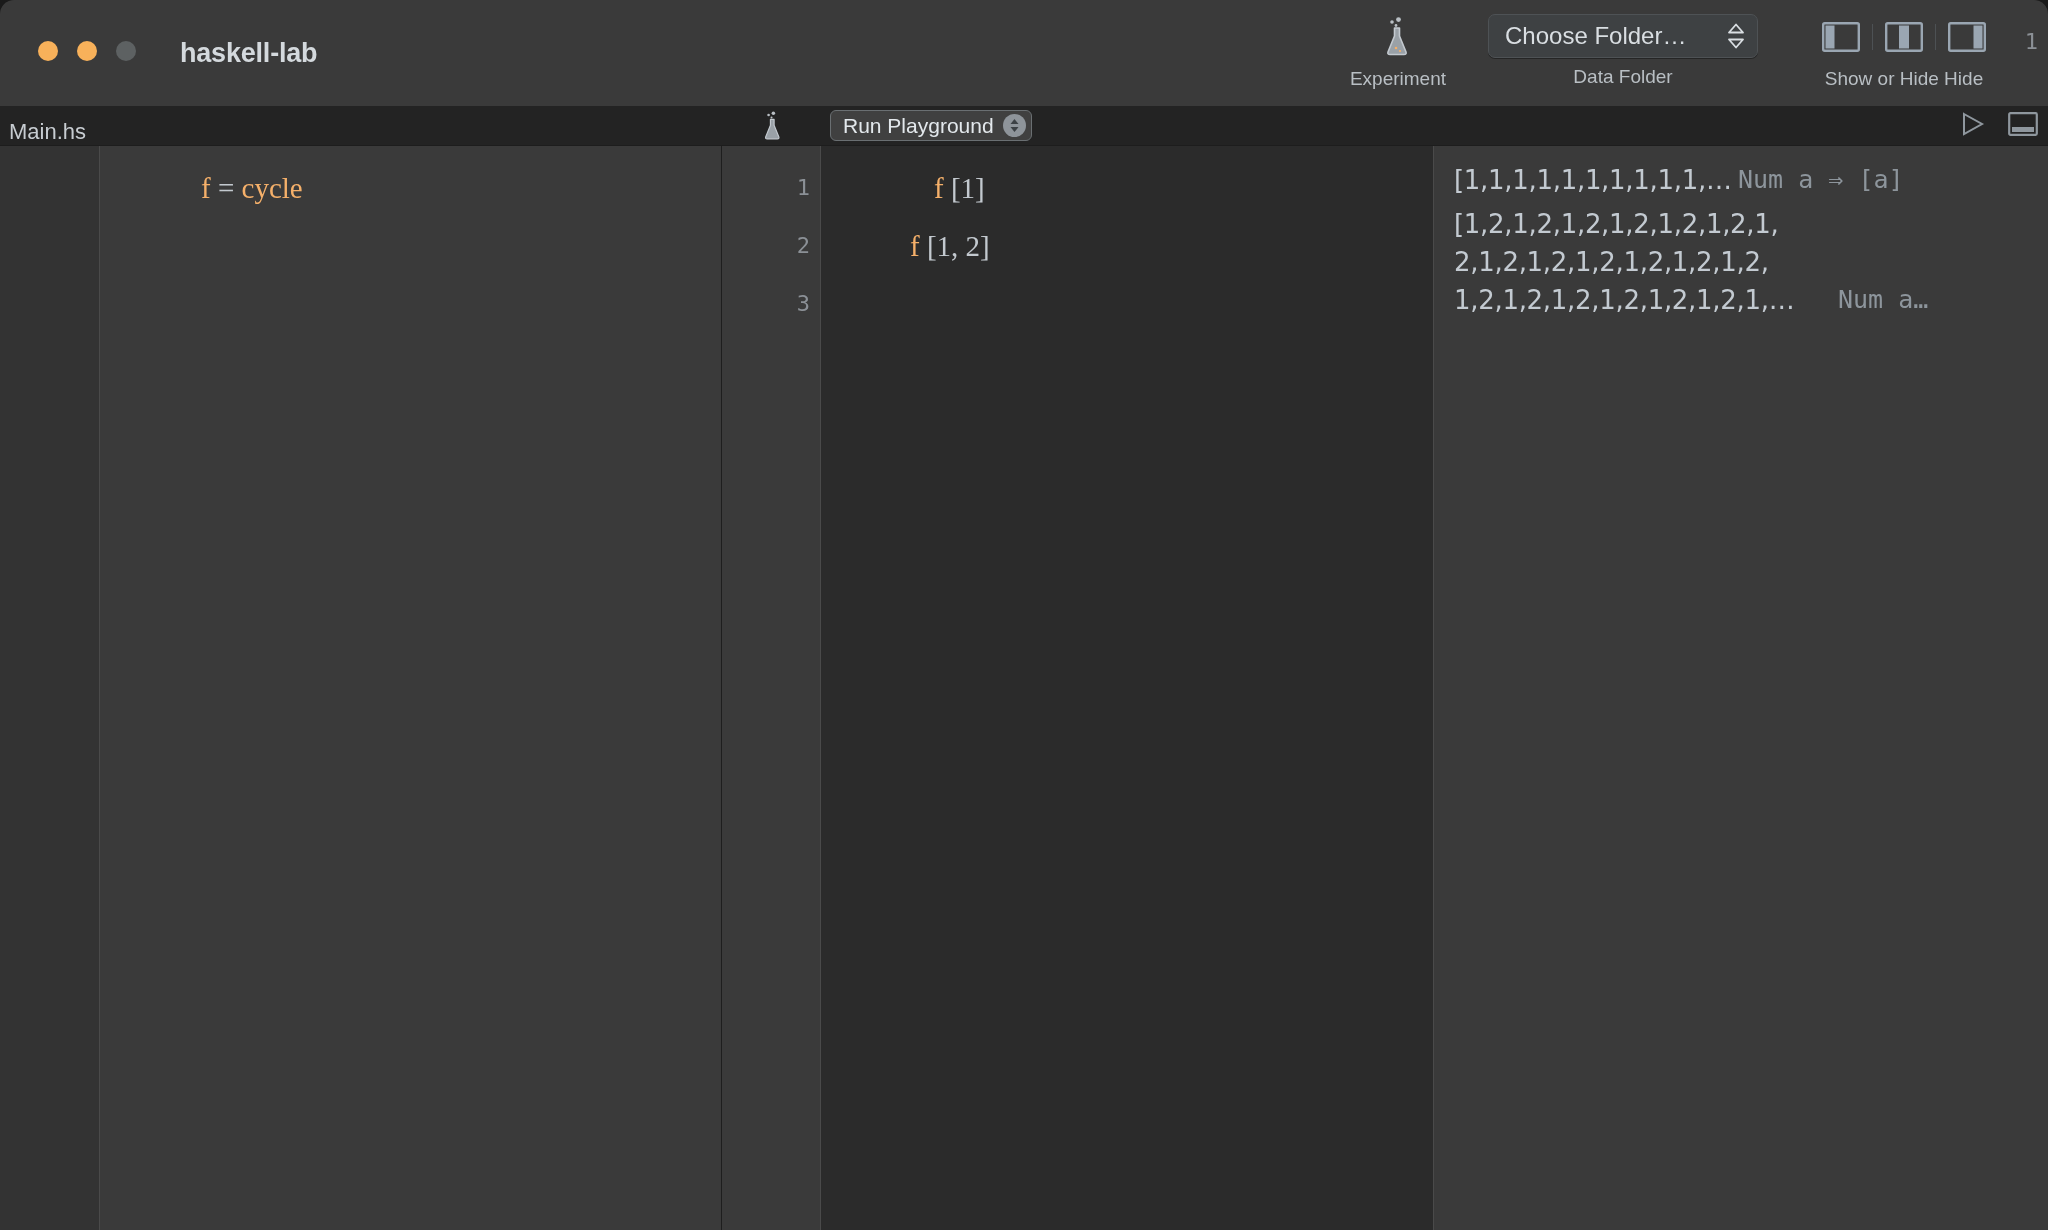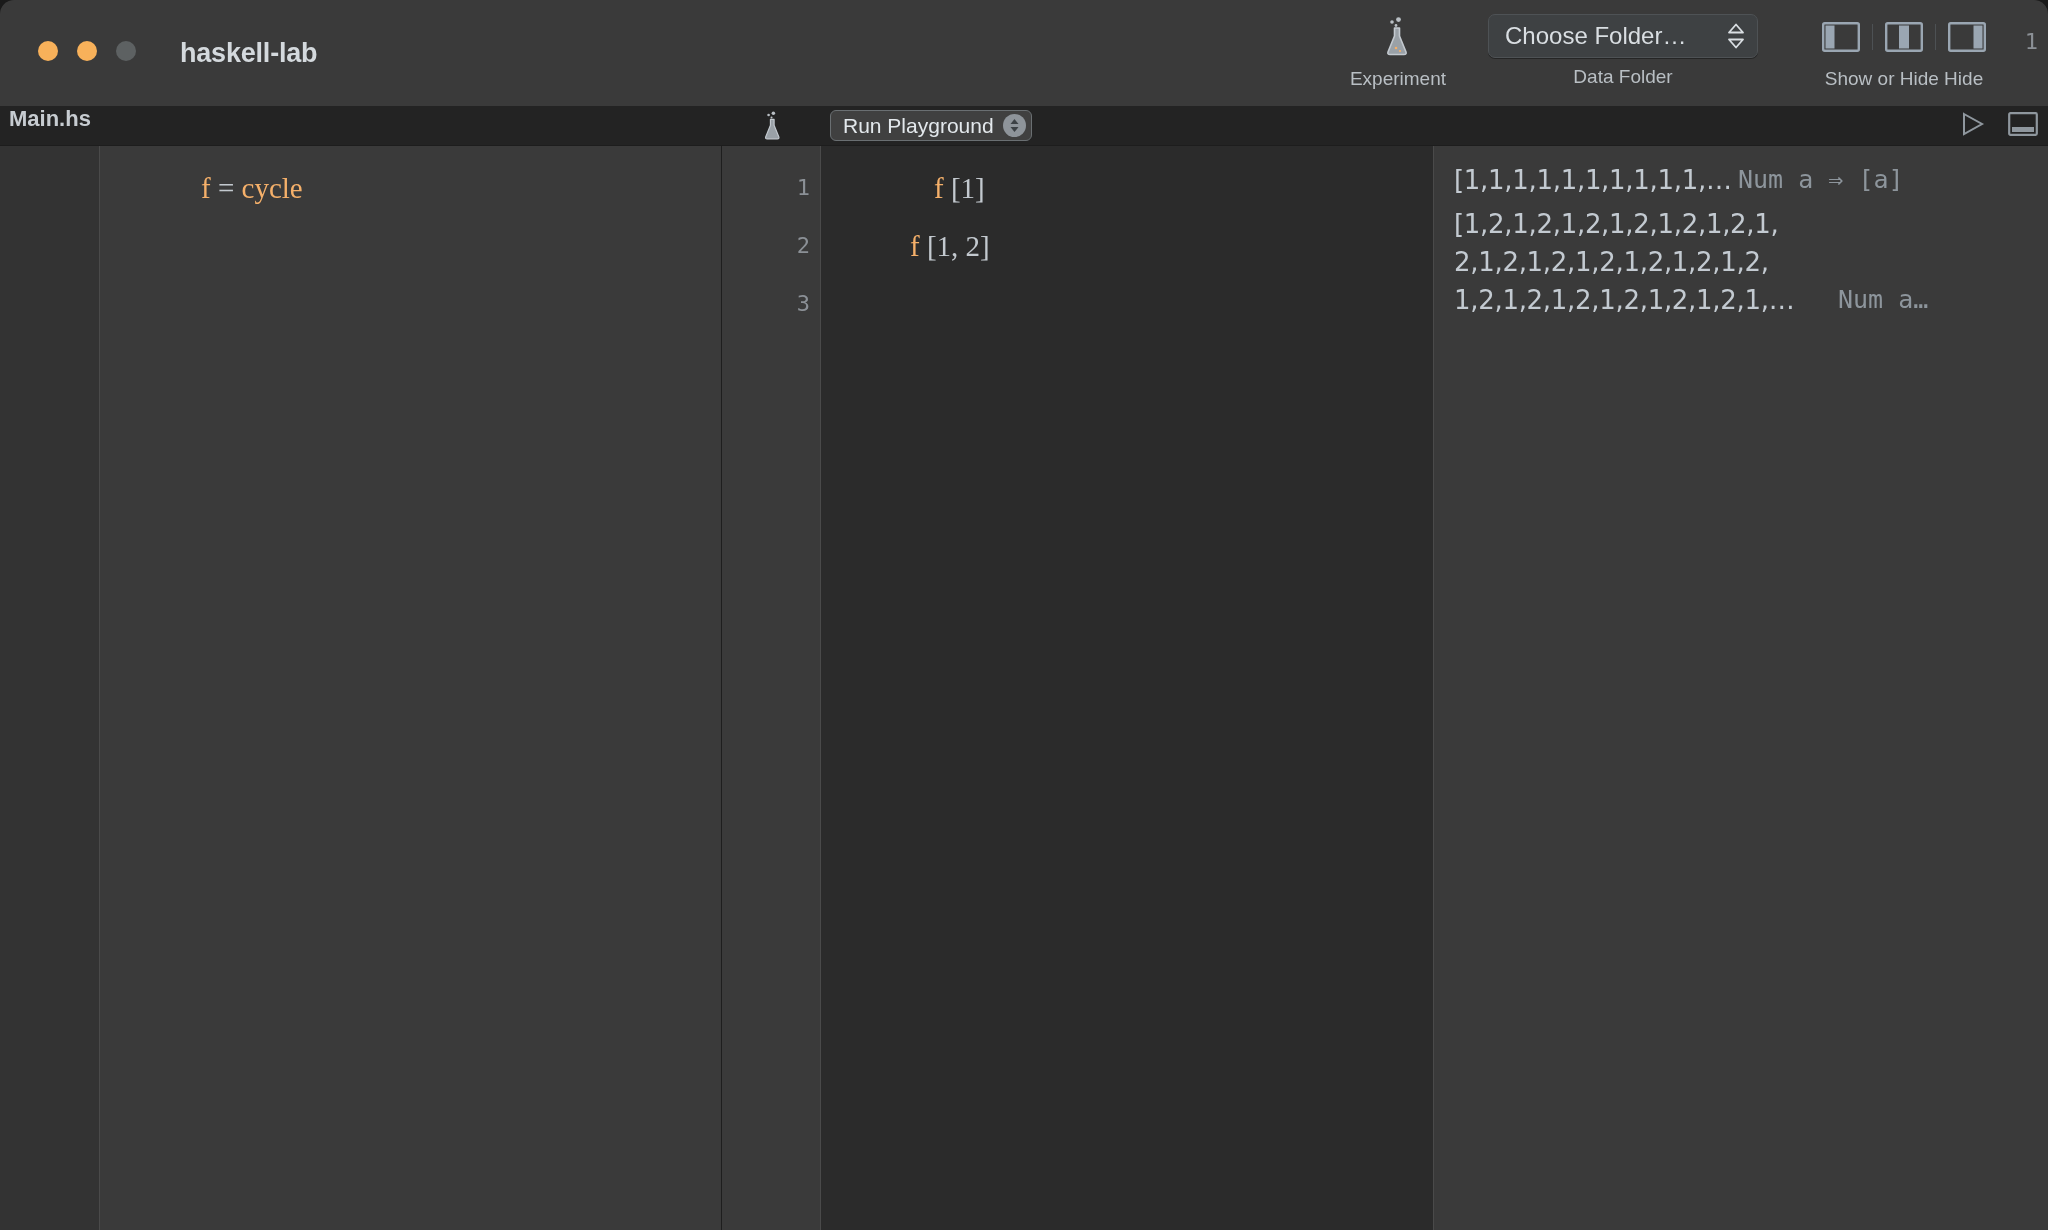"Main.hs" .tab-main { align-items: flex-start -> flex-end; font-weight: bold -> none }
